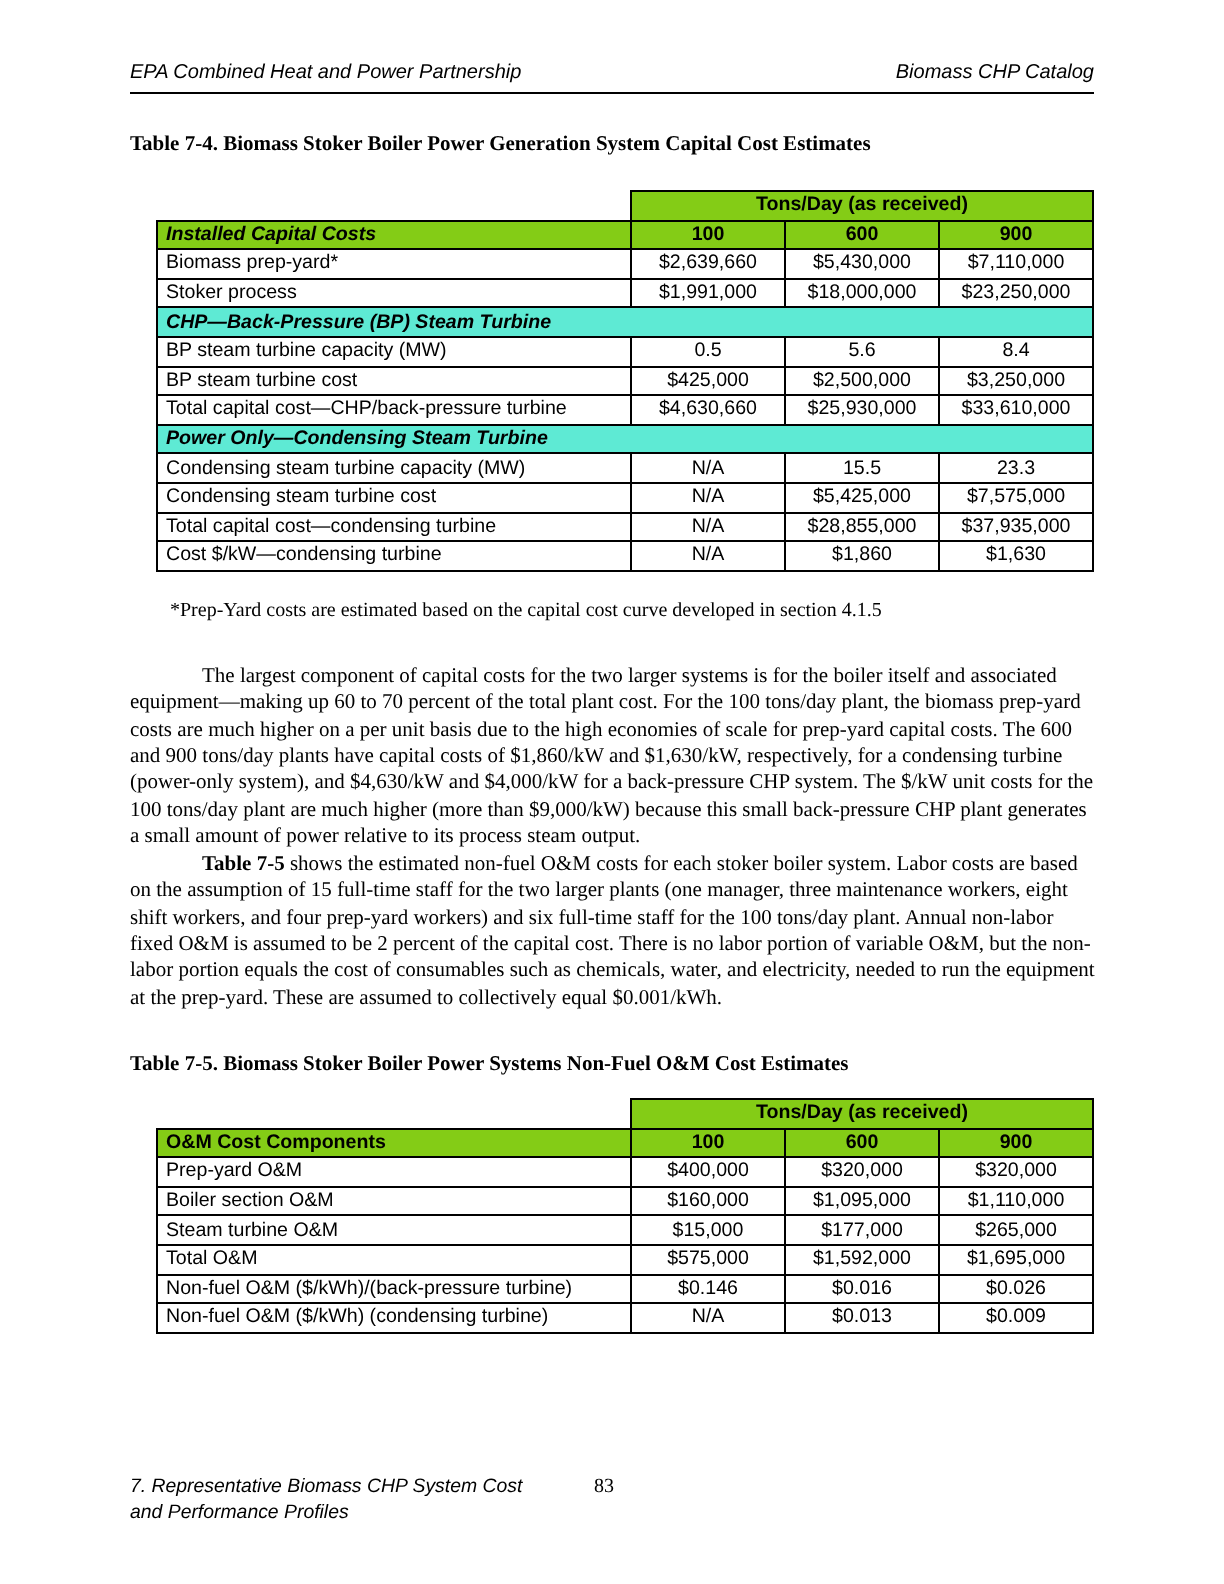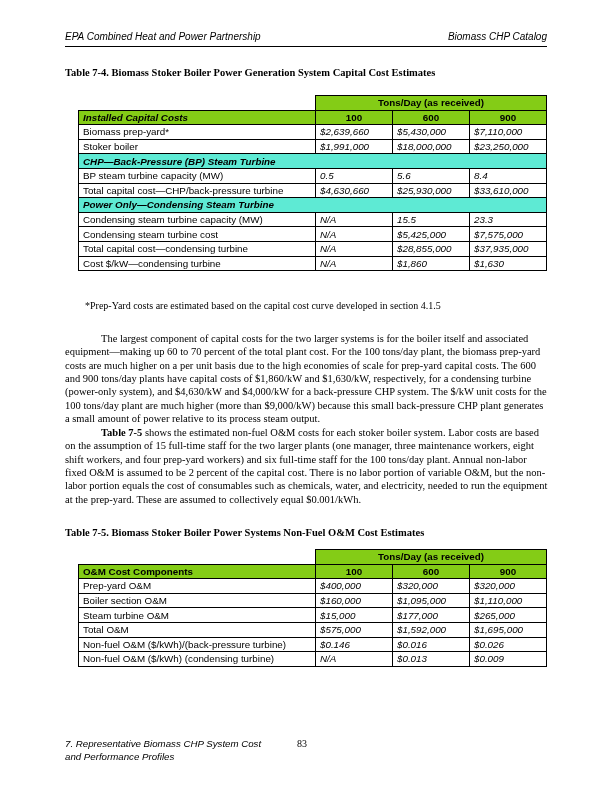"$2,639,660" td.val { font-style: italic -> none; text-align: left -> center }
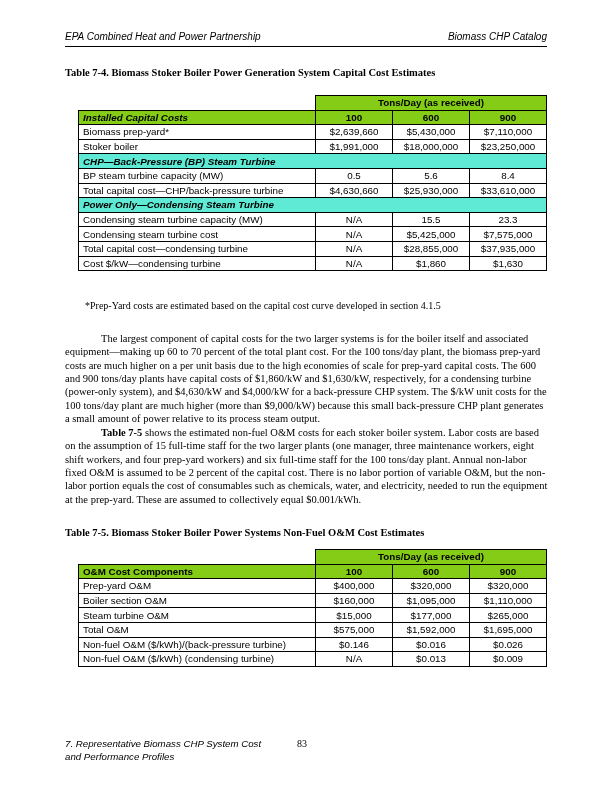"Stoker boiler" td { text: boiler -> process }
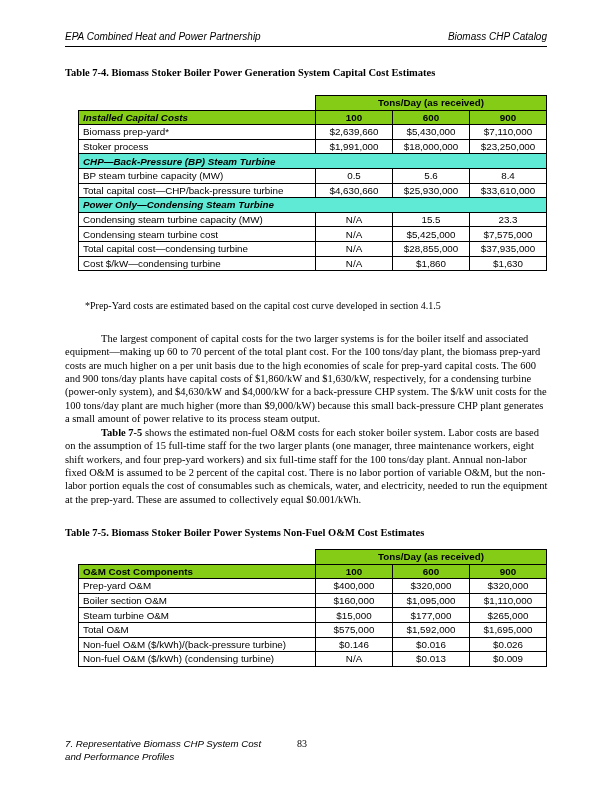"BP steam turbine cost" tr { html: none -> <tr> <td>BP steam turbine cost</td> <td>$425,000</td> <td>$2,500,000</td> <td>$3,250,000</td> </tr> }
